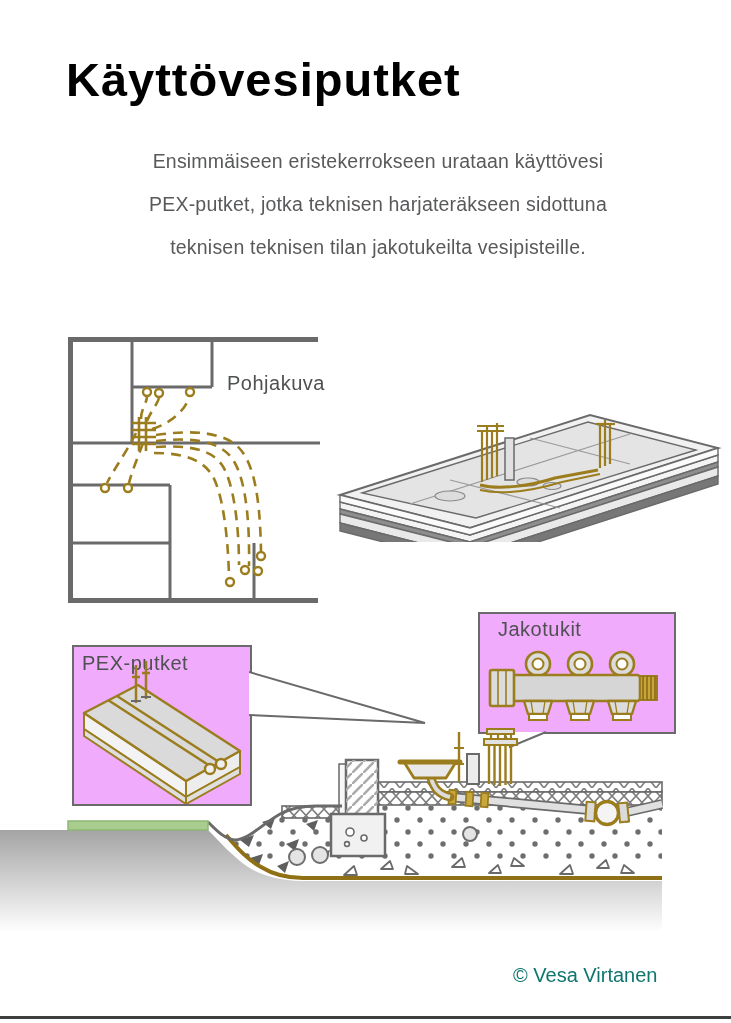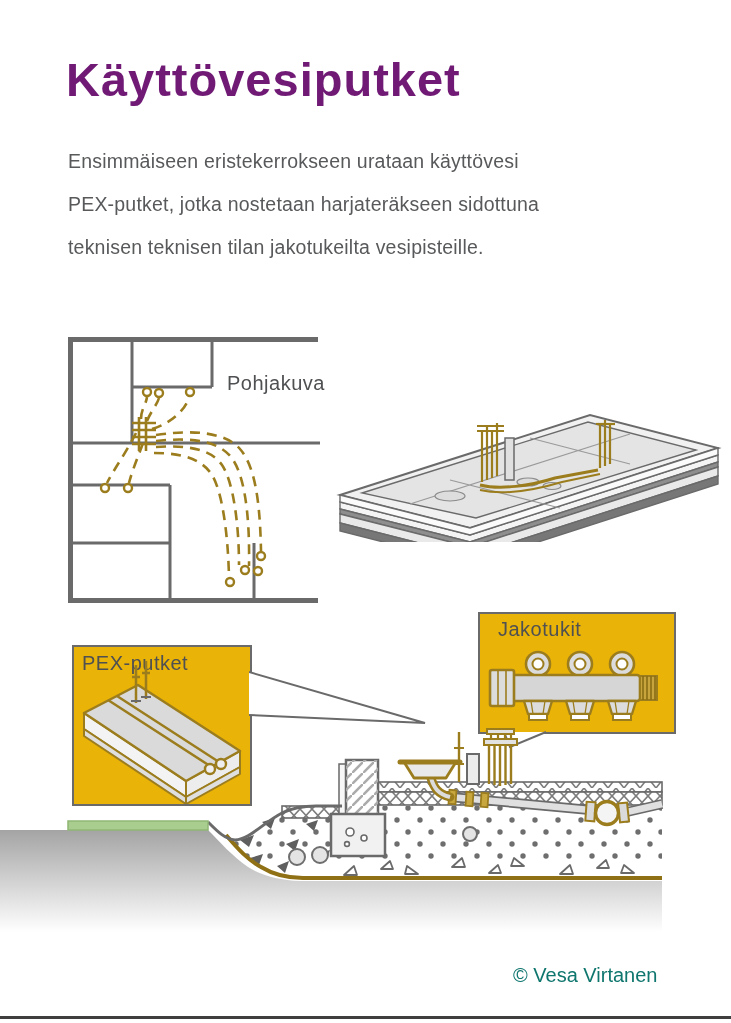"Käyttövesiputket" .title { color: #701a75 -> #000000 }
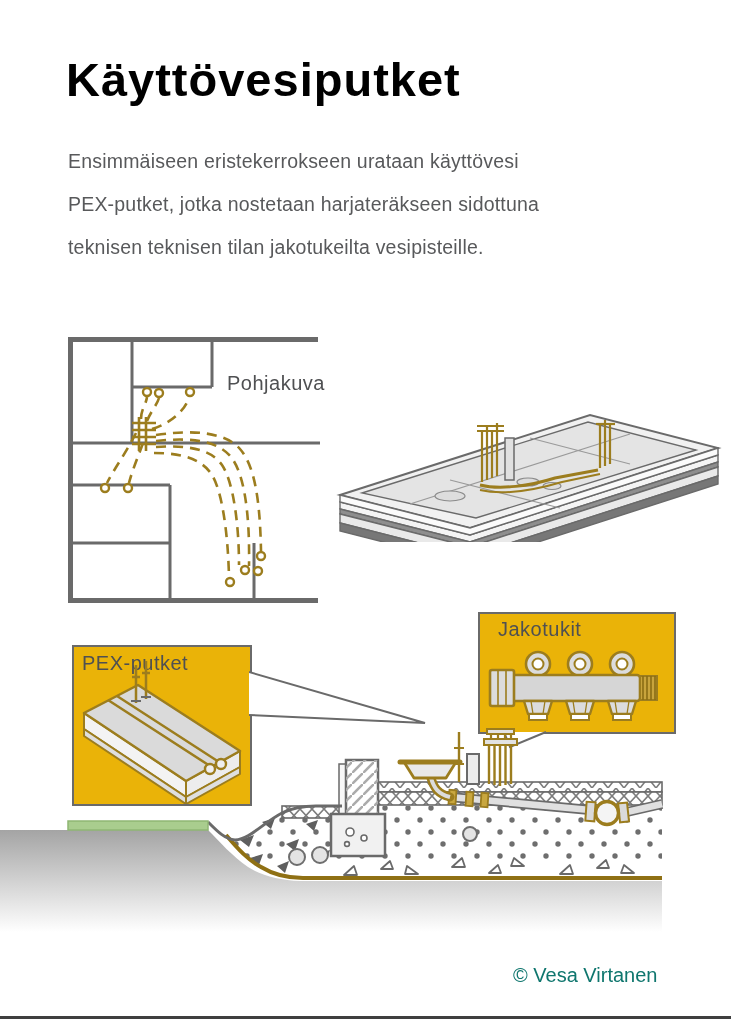"Ensimmäiseen eristekerrokseen urataan" .body-text { text-align: none -> center }
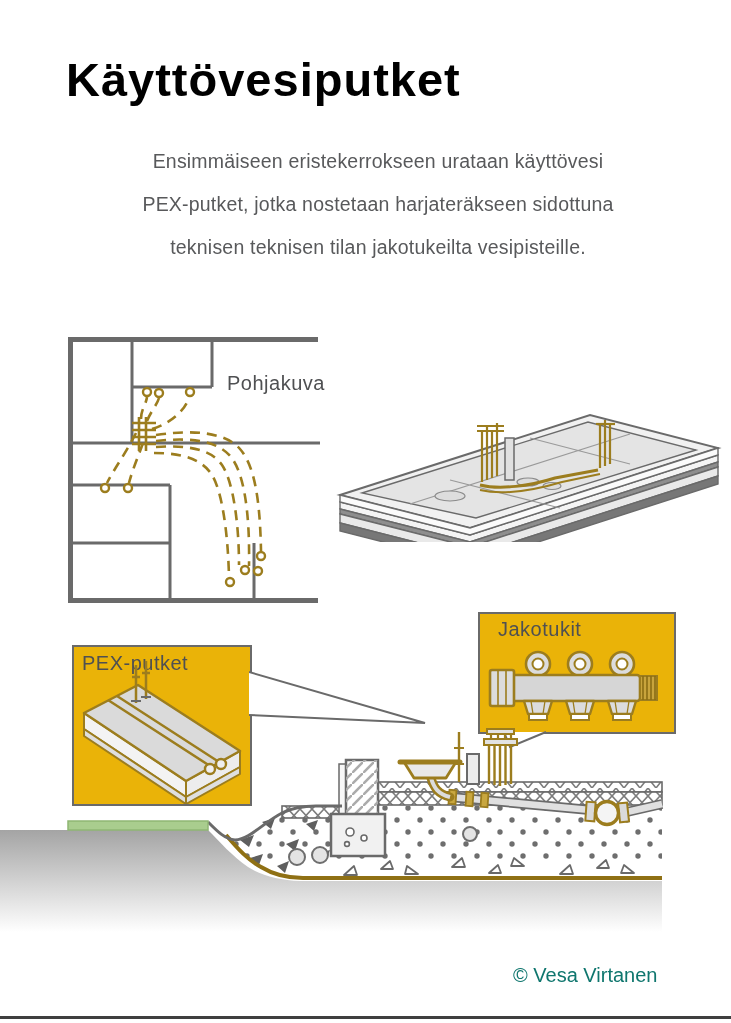"PEX-putket, jotka nostetaan" div.line { text: nostetaan -> teknisen }
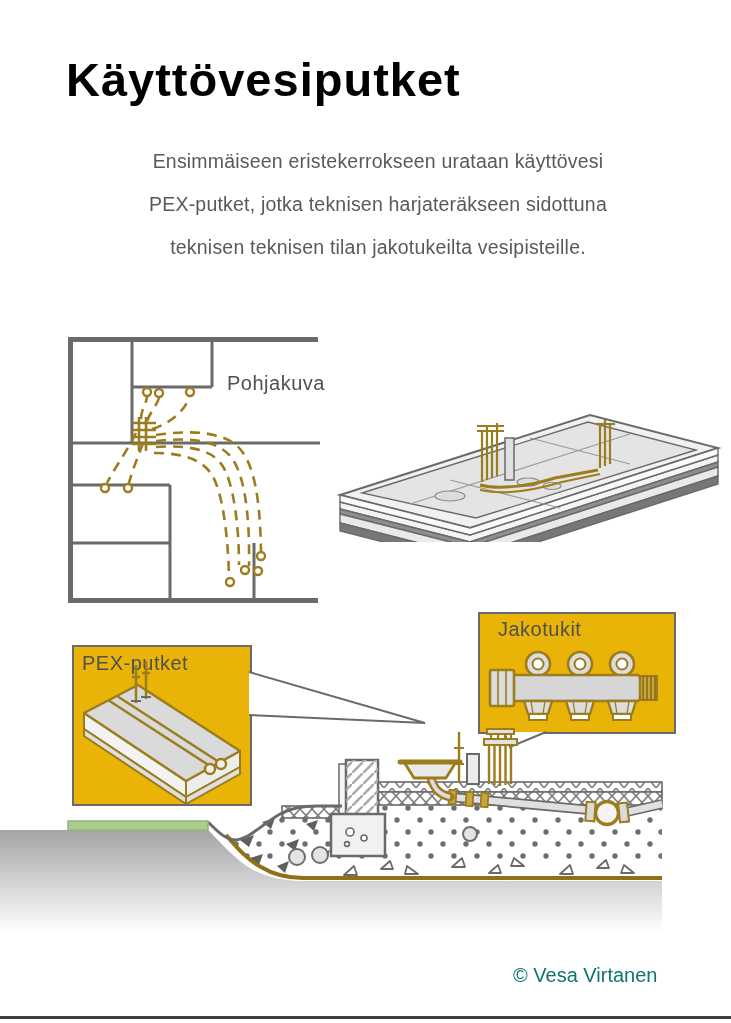"Jakotukit" .callout { background: #eab308 -> #f0abfc }
